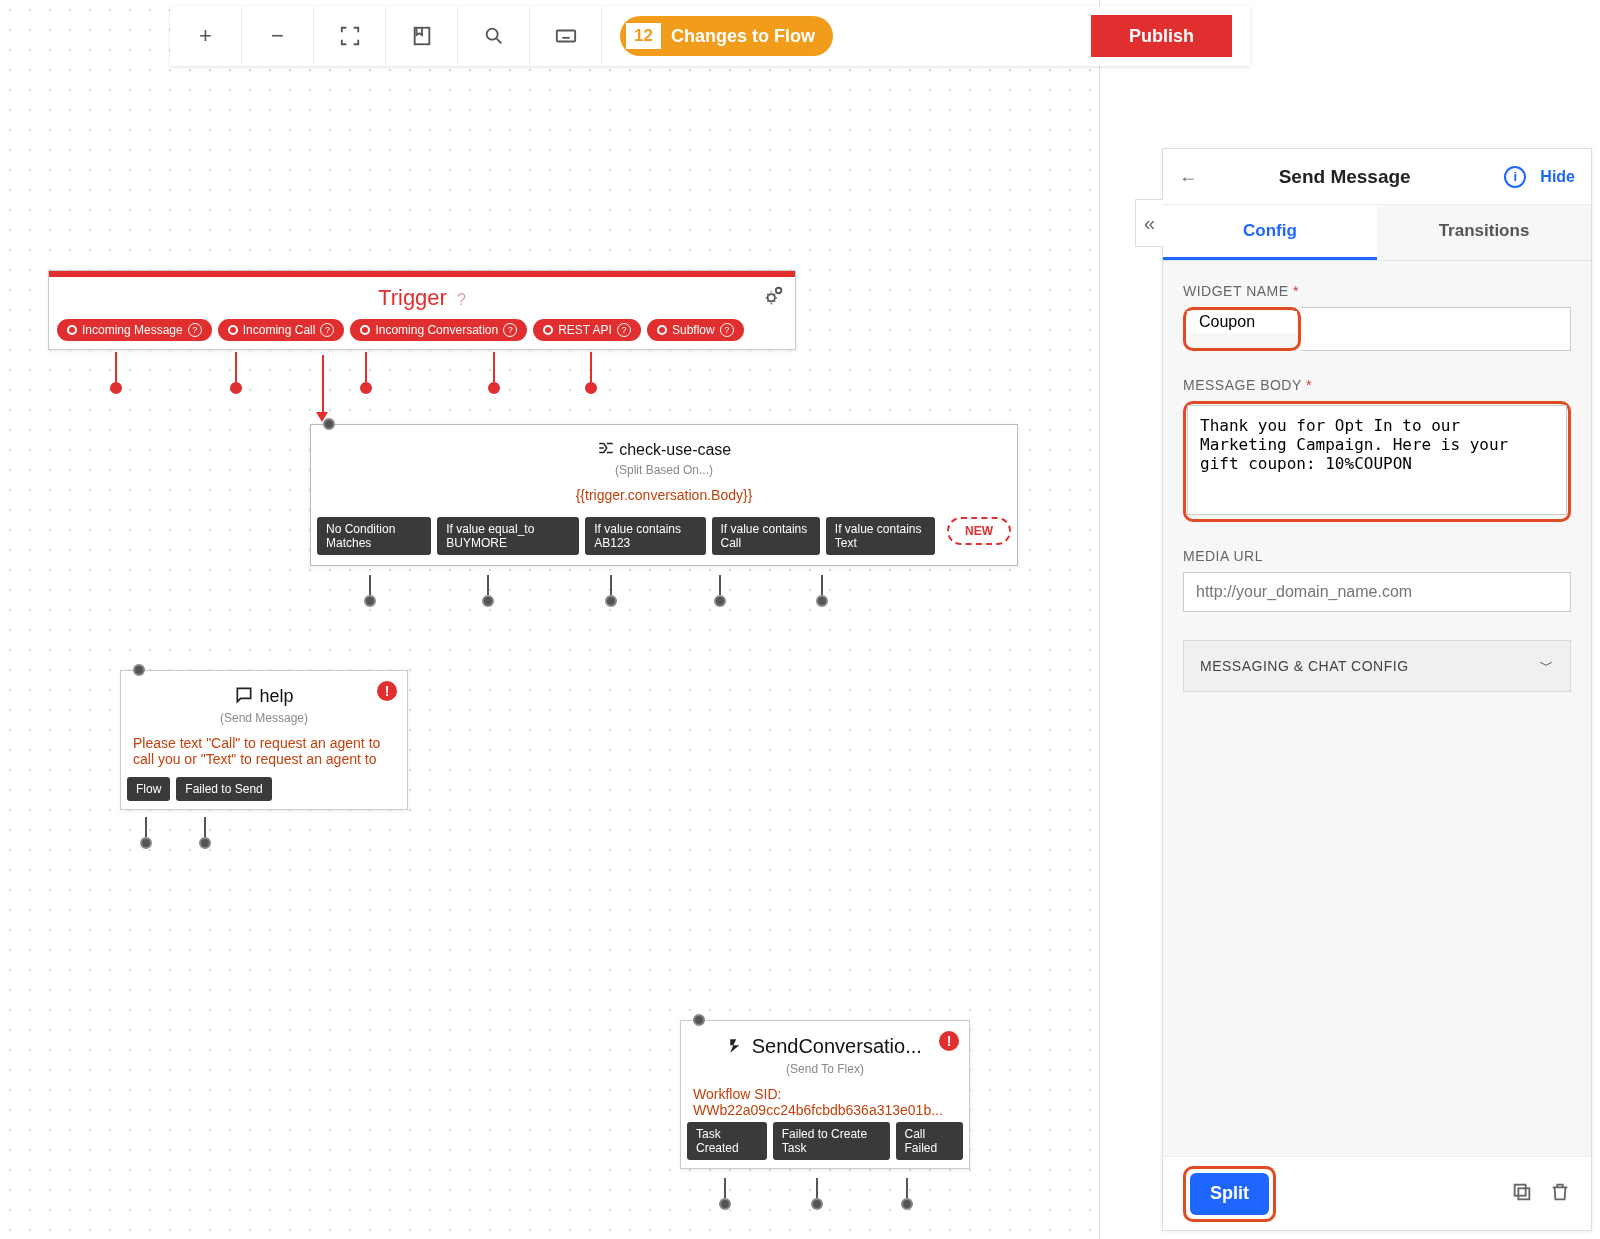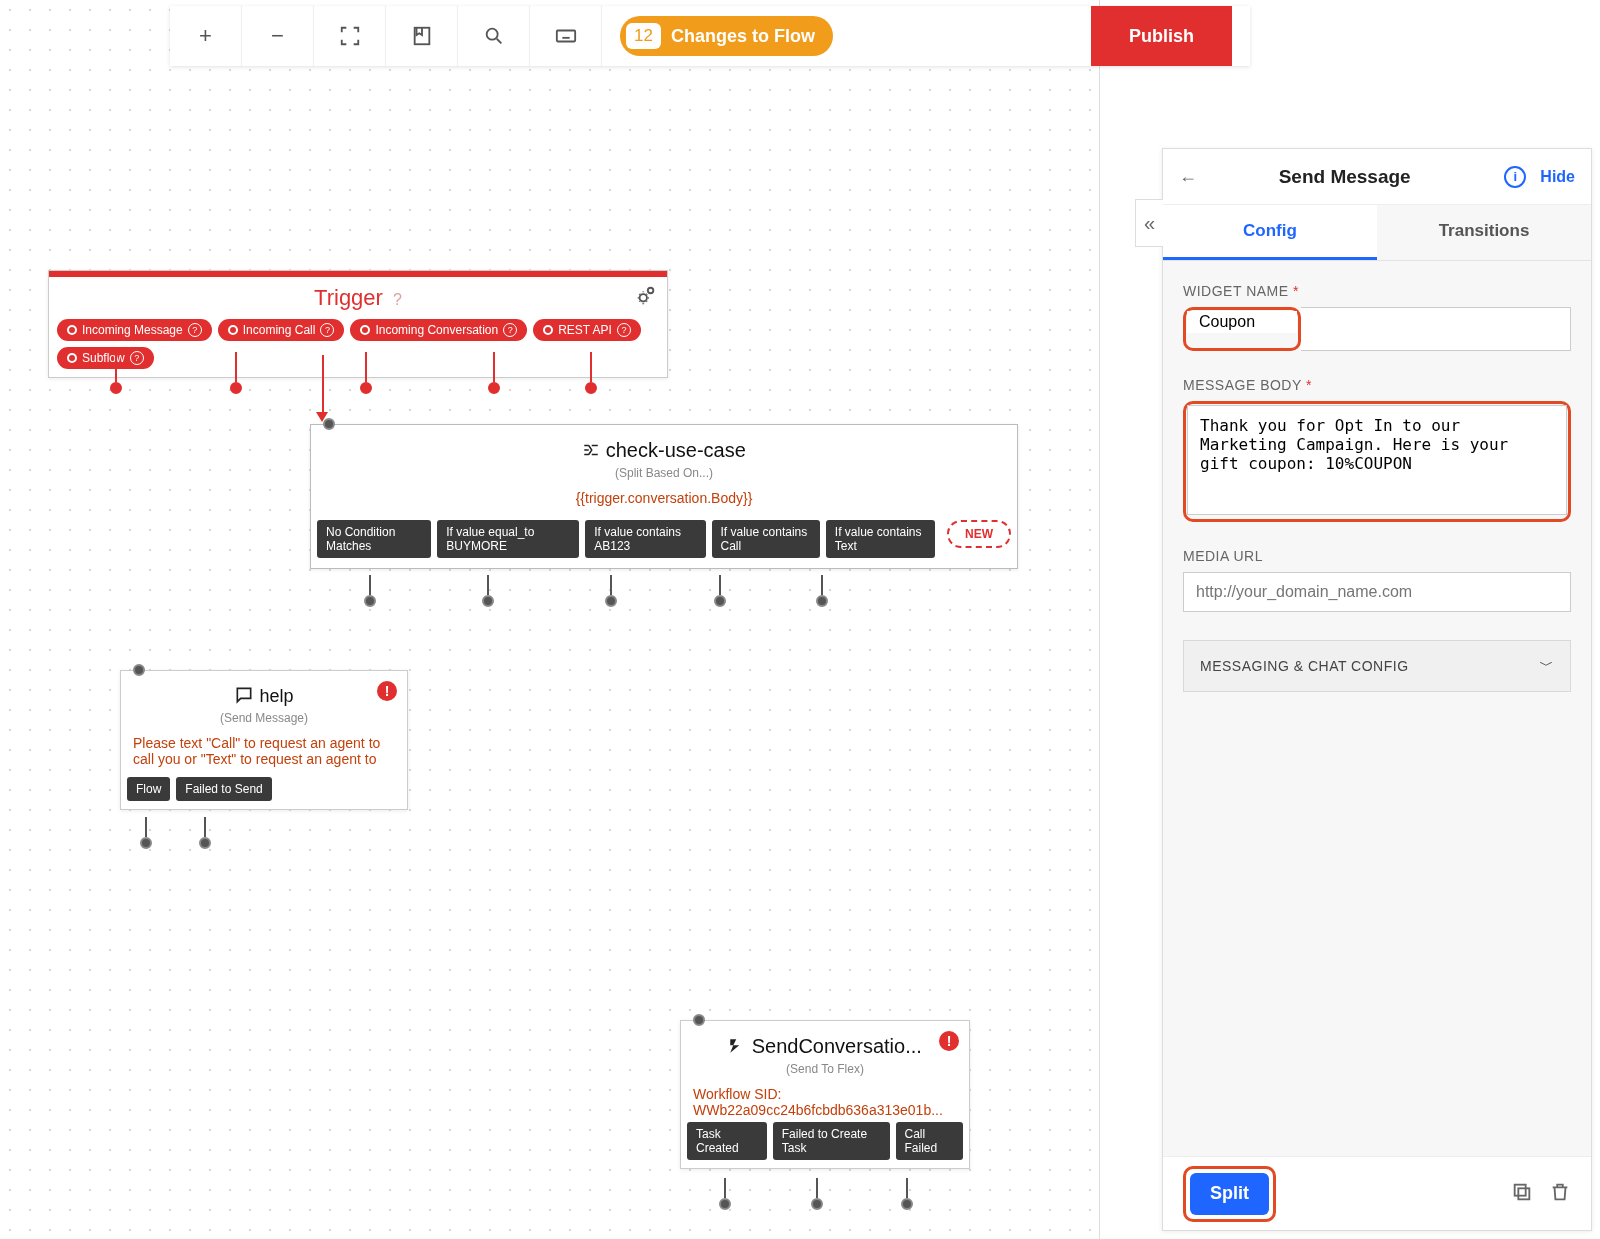"12" .changes-count { border-radius: 6px -> 0; font-weight: 400 -> 700 }
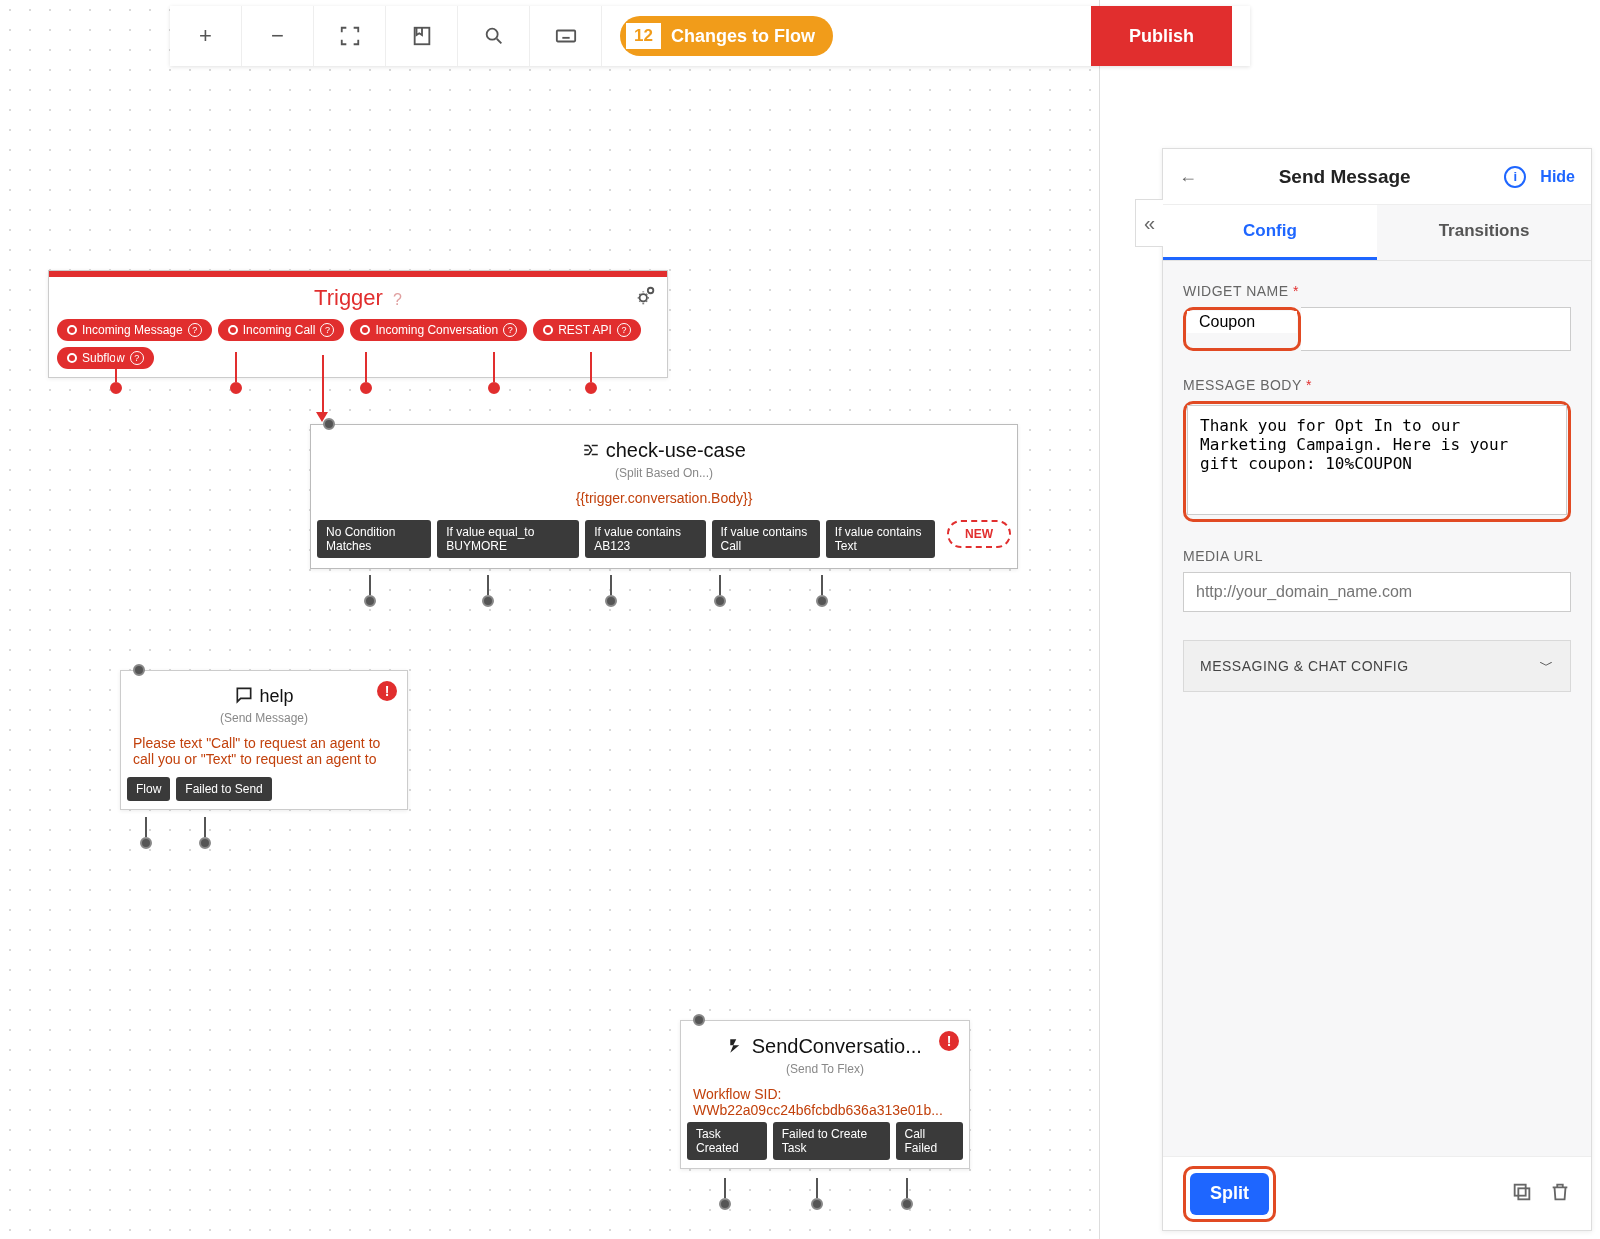"Publish" .publish-btn { height: 60px -> 42px }
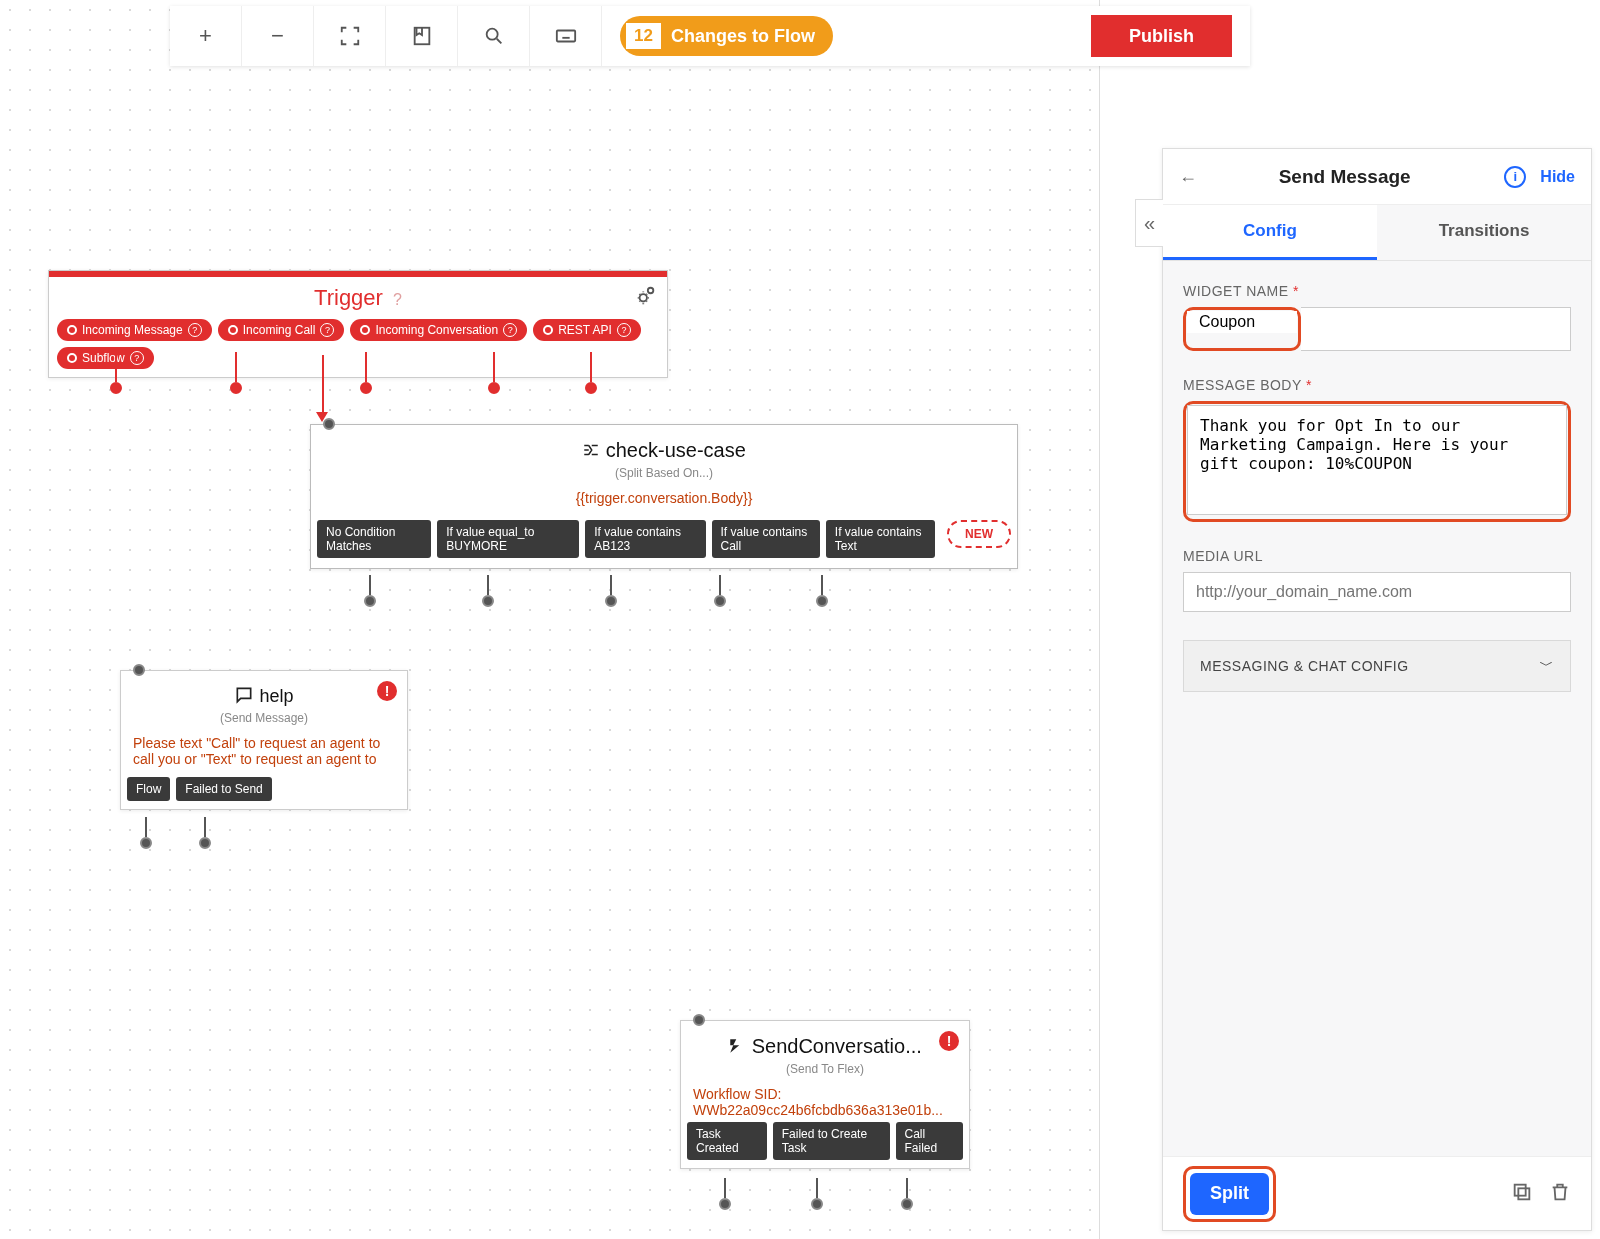"Trigger ?" div.node { width: 620px -> 748px }
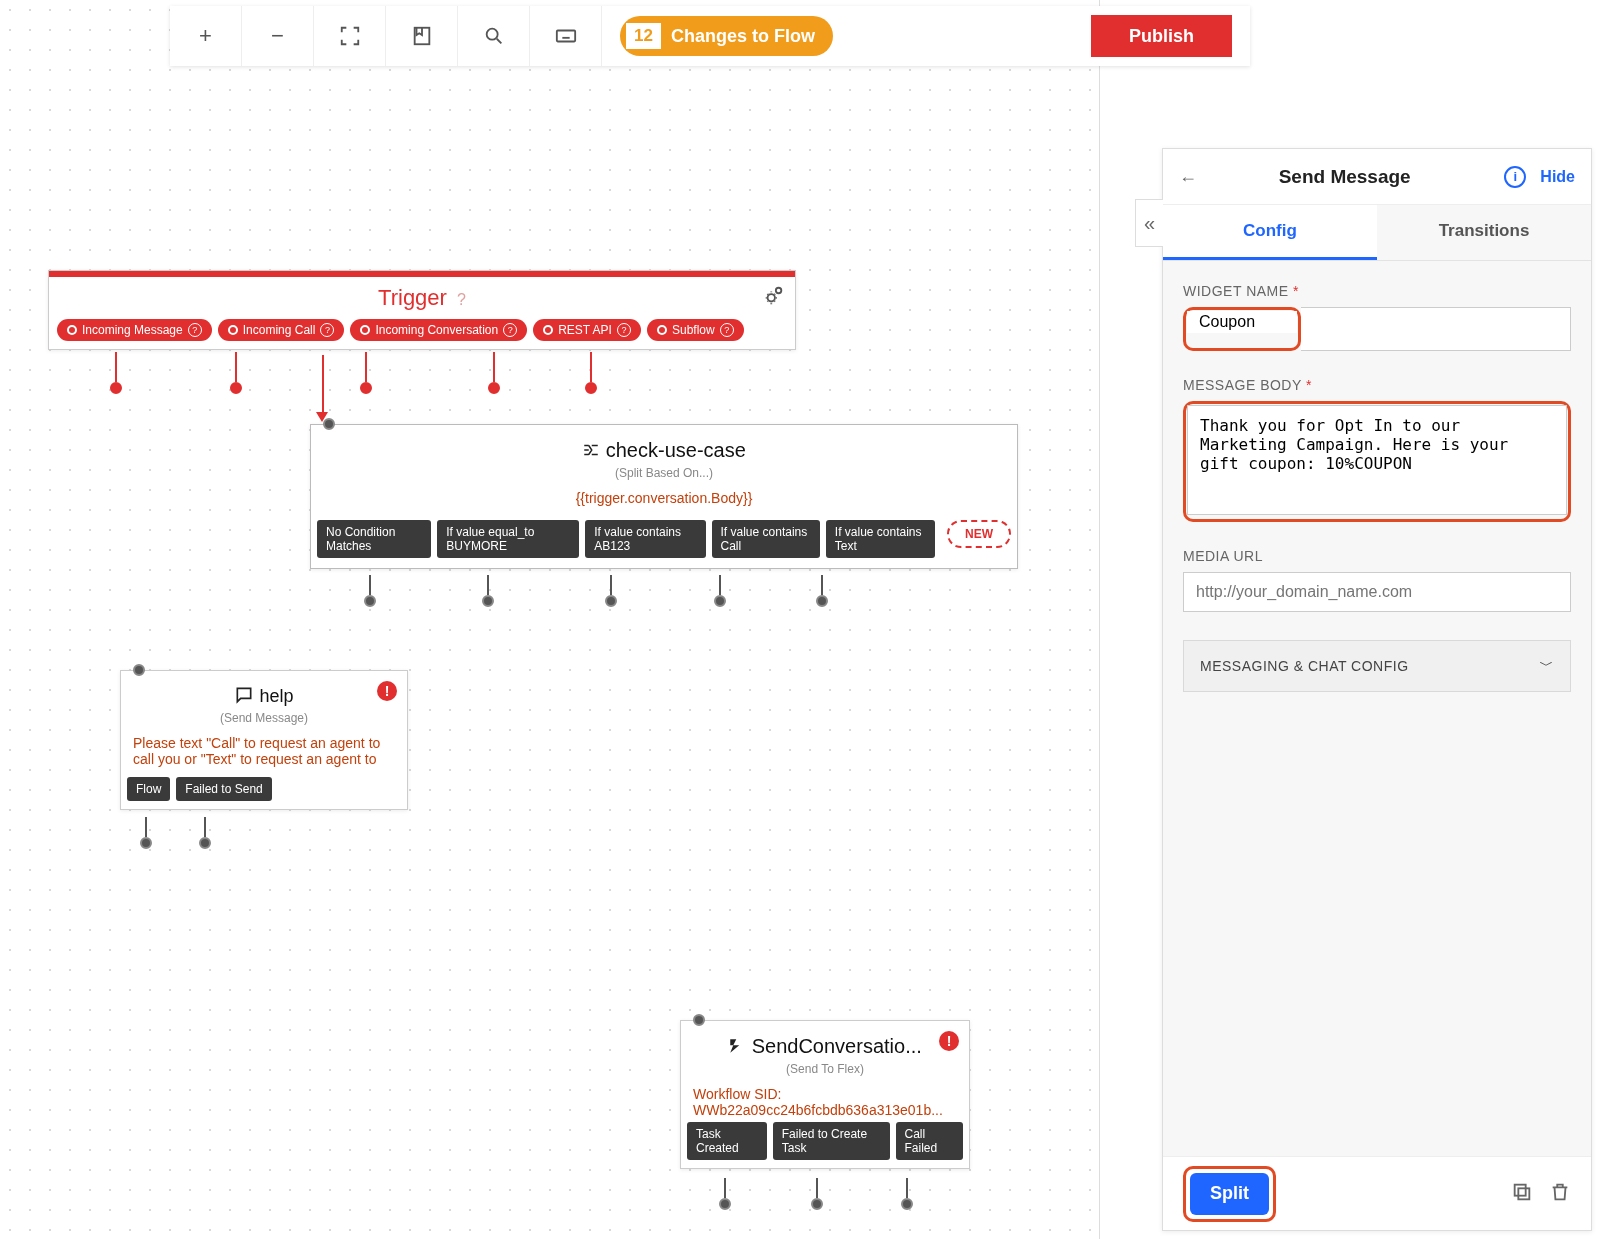"check-use-case" .node .title.black { font-size: 20px -> 16px }
